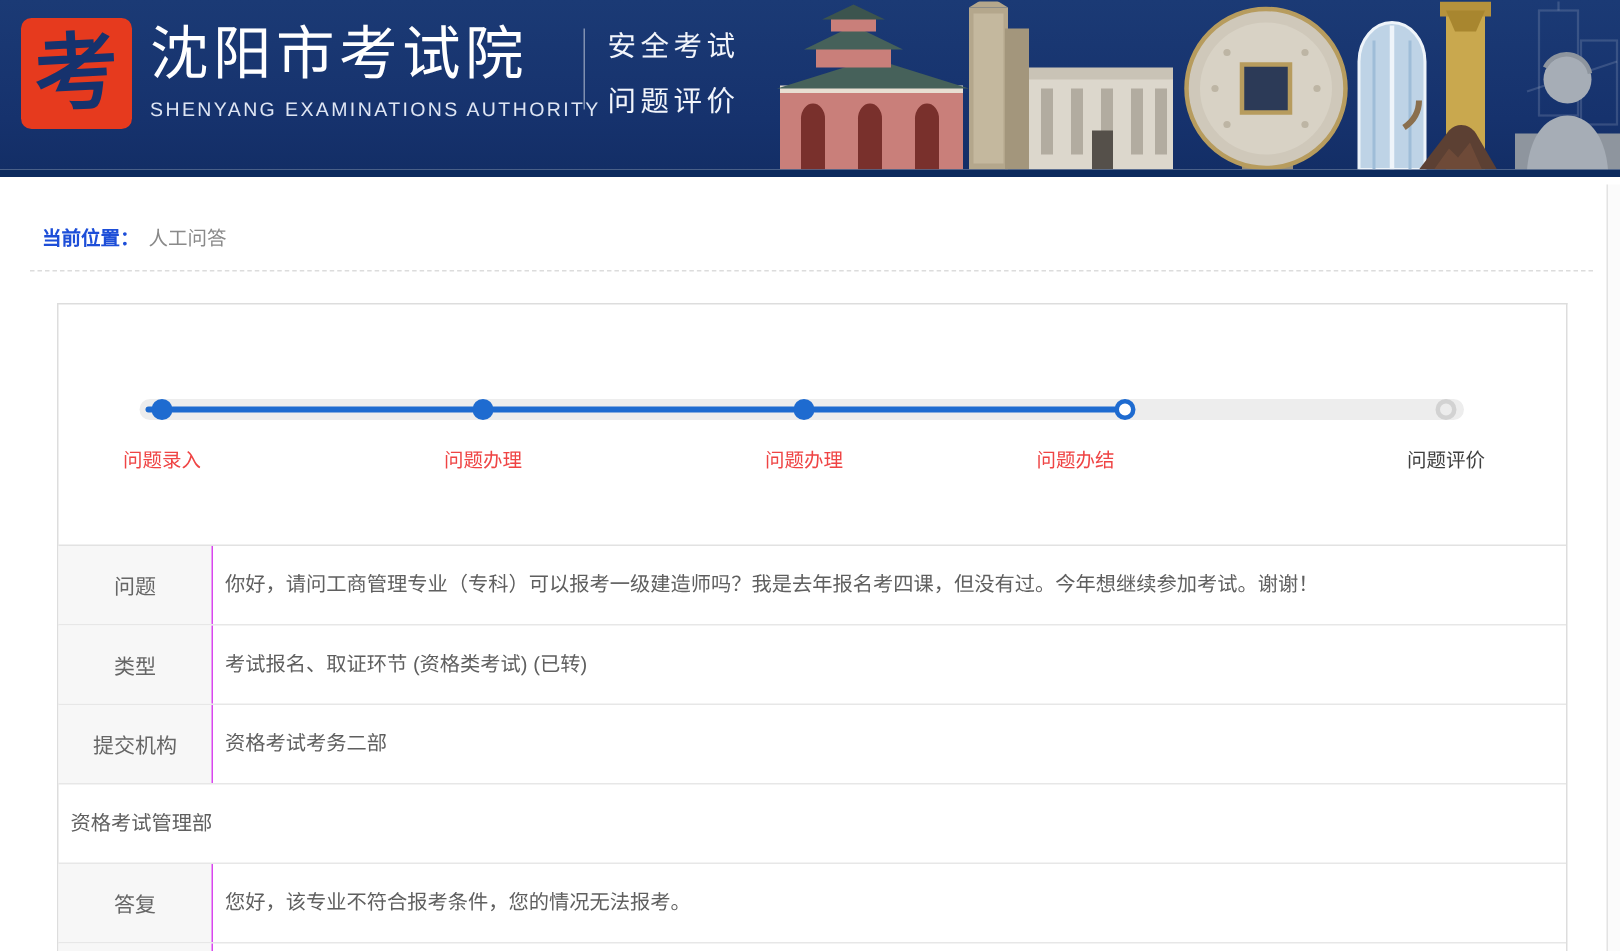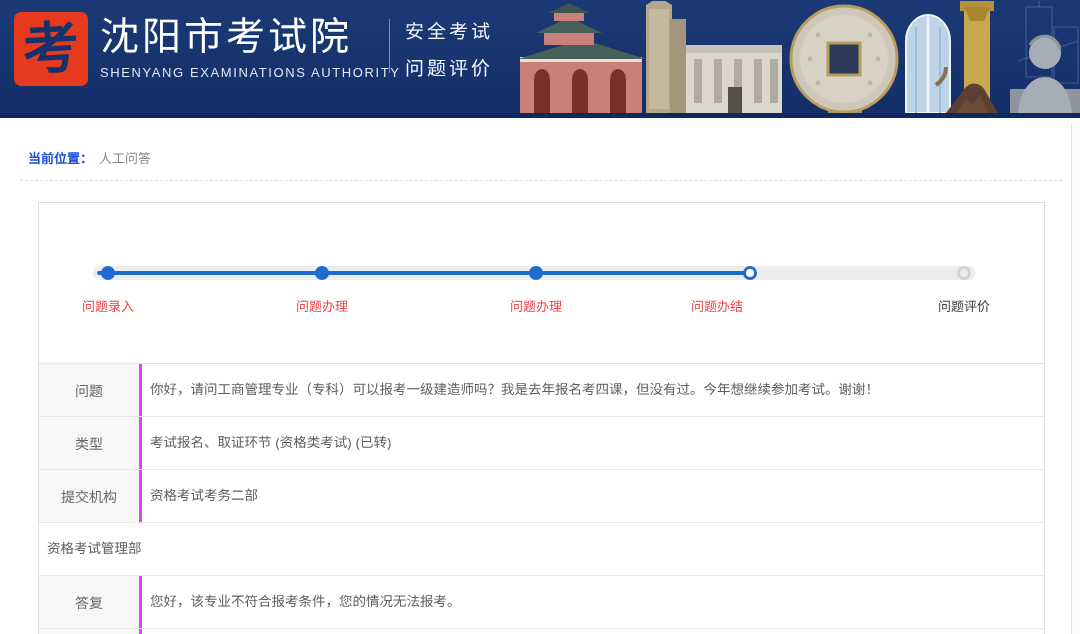"问题" .detail-label { border-right: 3px solid #d946ef -> 1px solid #d946ef }
